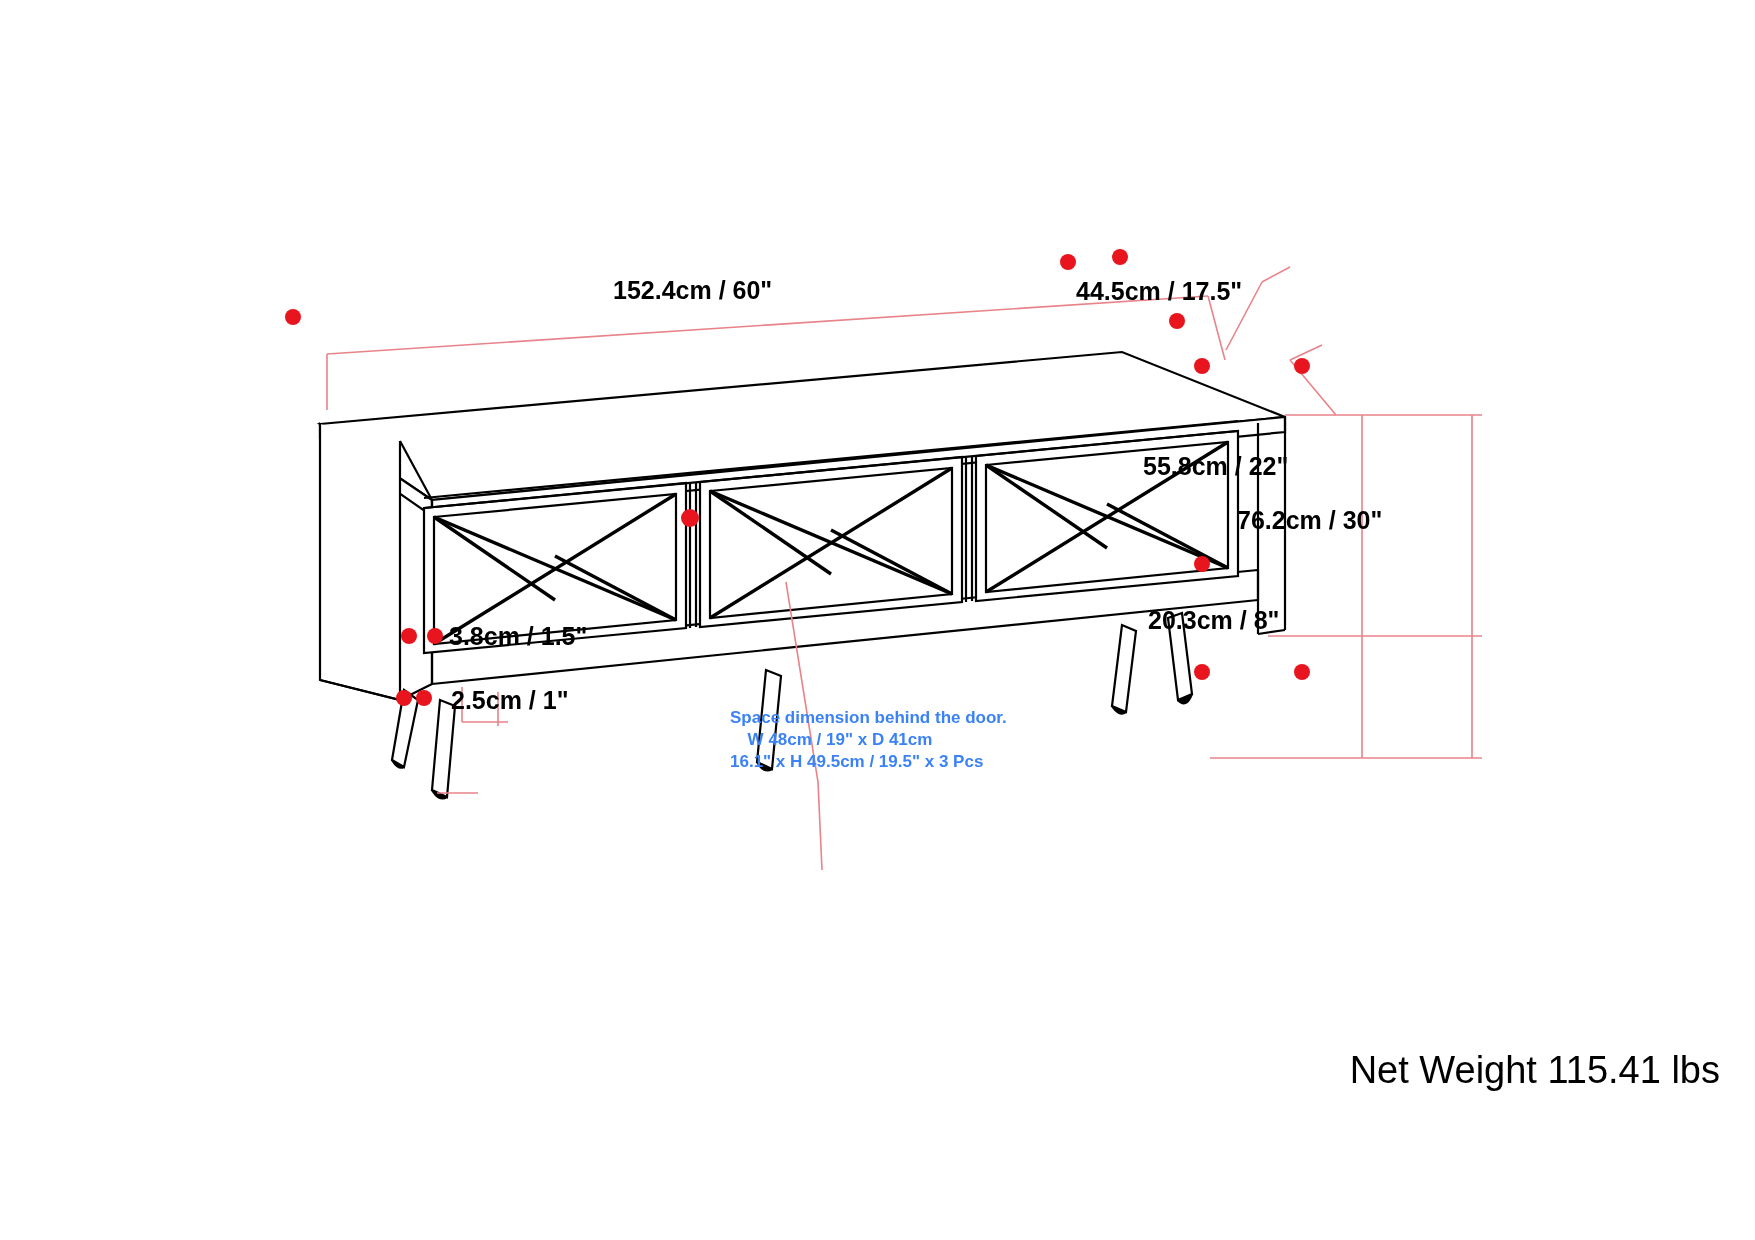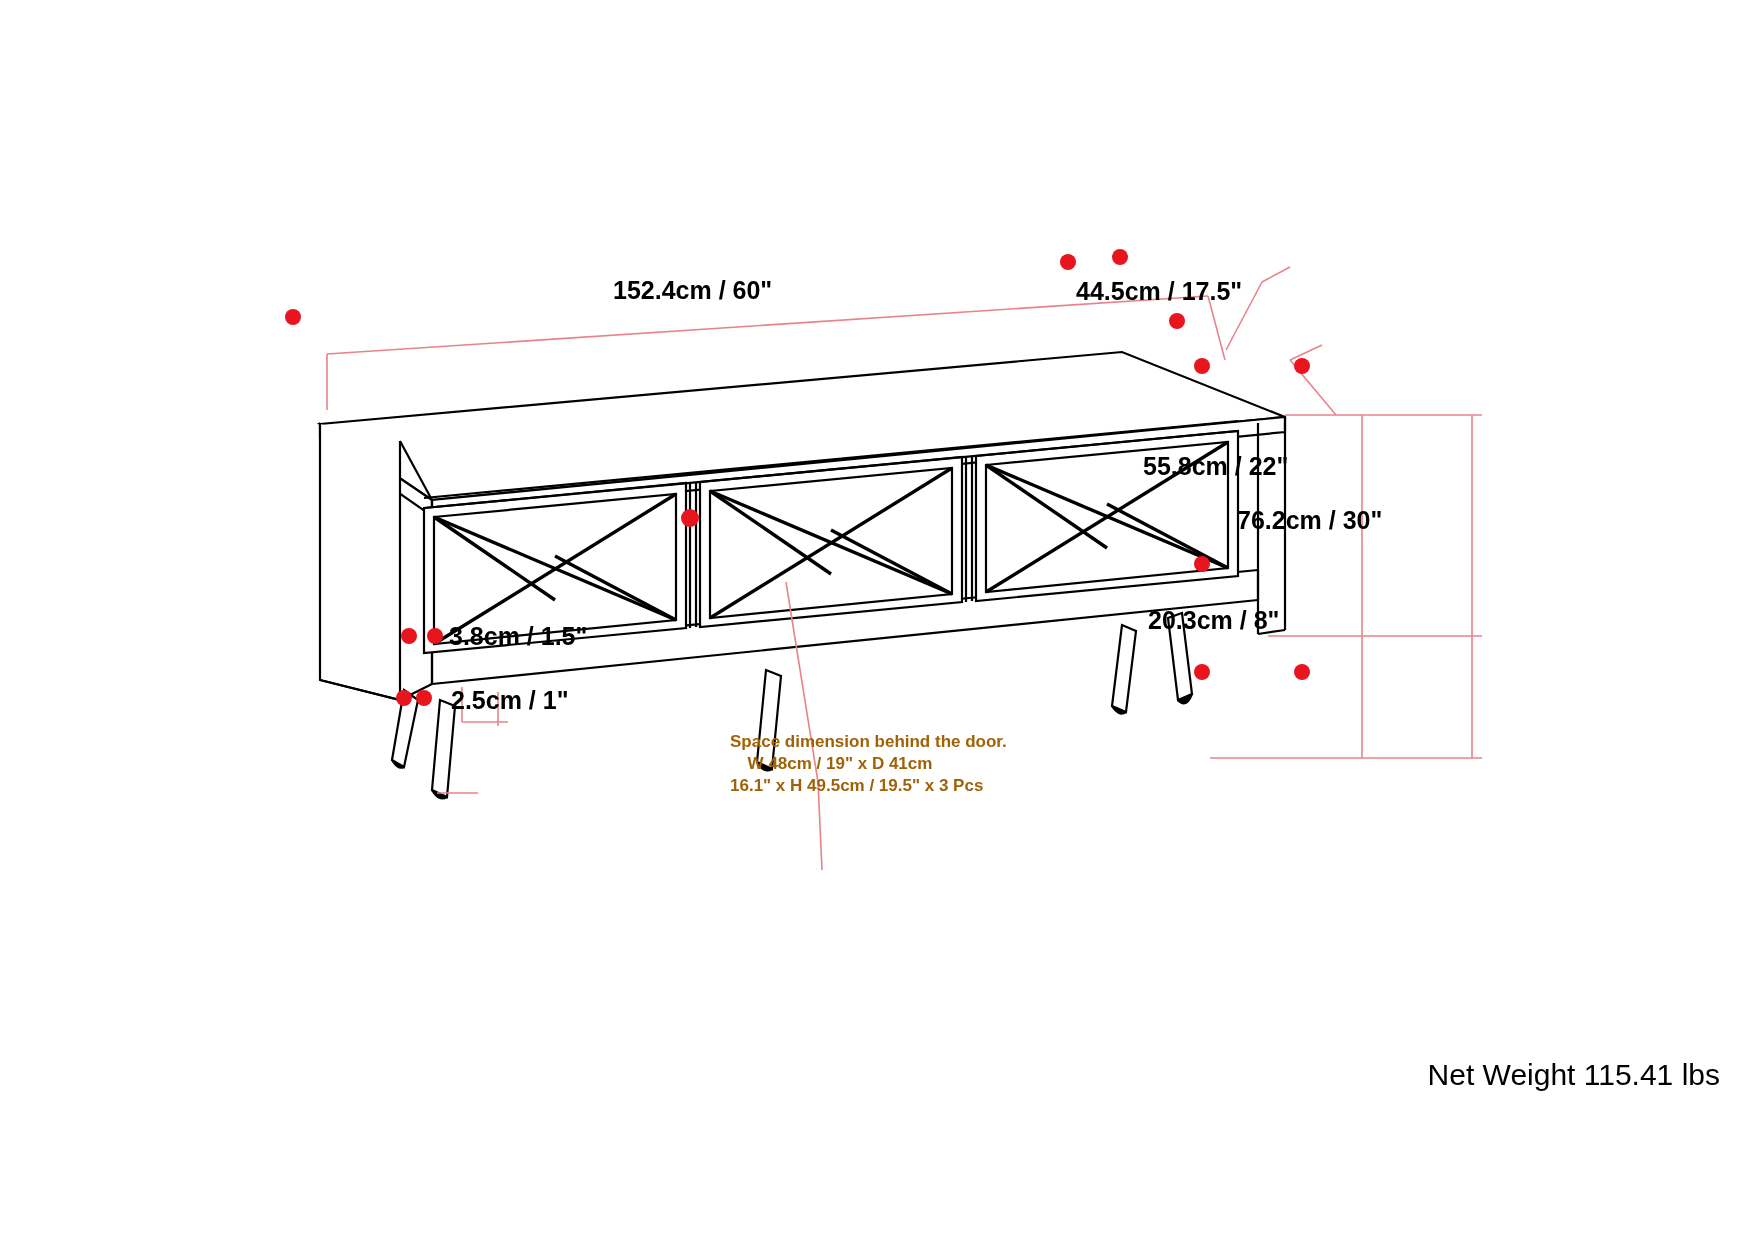"Space dimension behind the door." .callout-block { color: #a16207 -> #3b82f6; margin-top: 24px -> none }
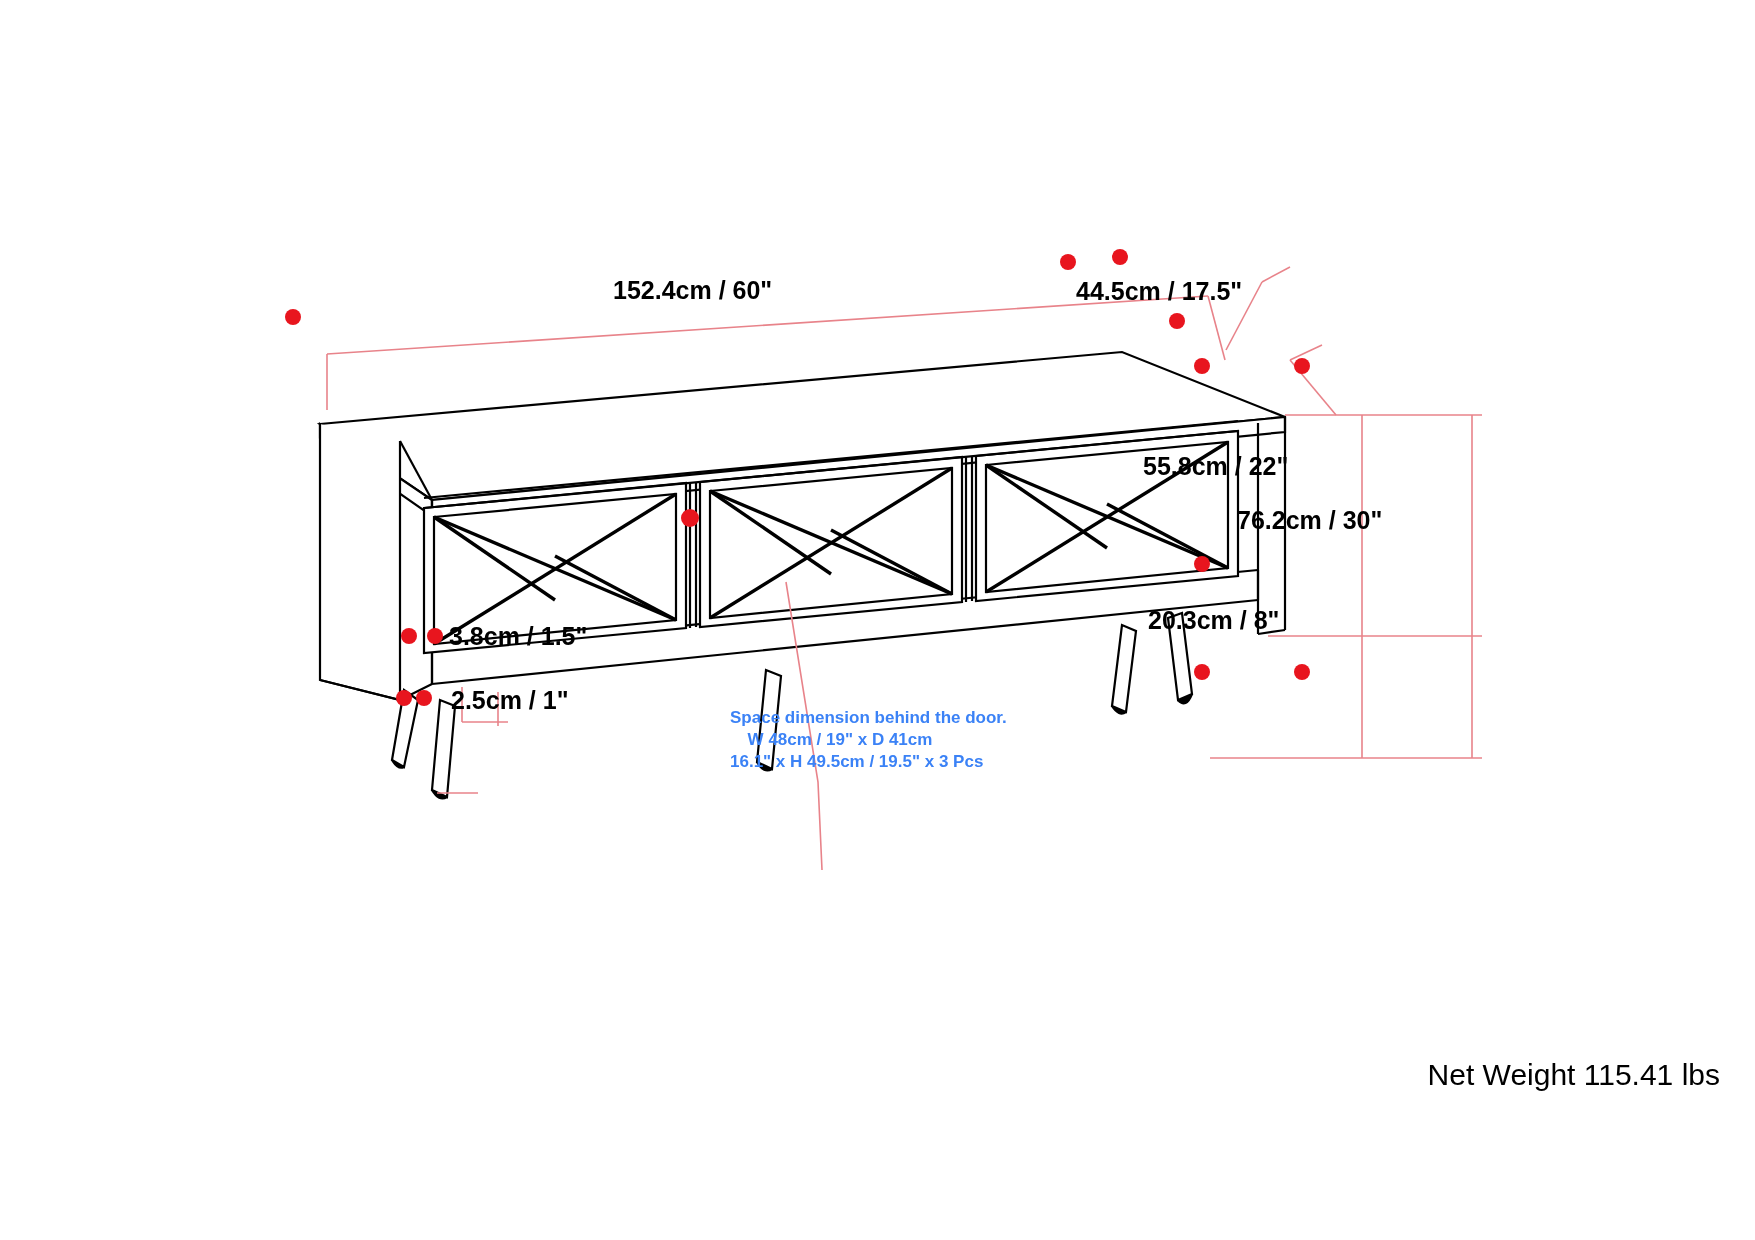"Net Weight 115.41 lbs" #net-weight { font-size: 30px -> 38px }
